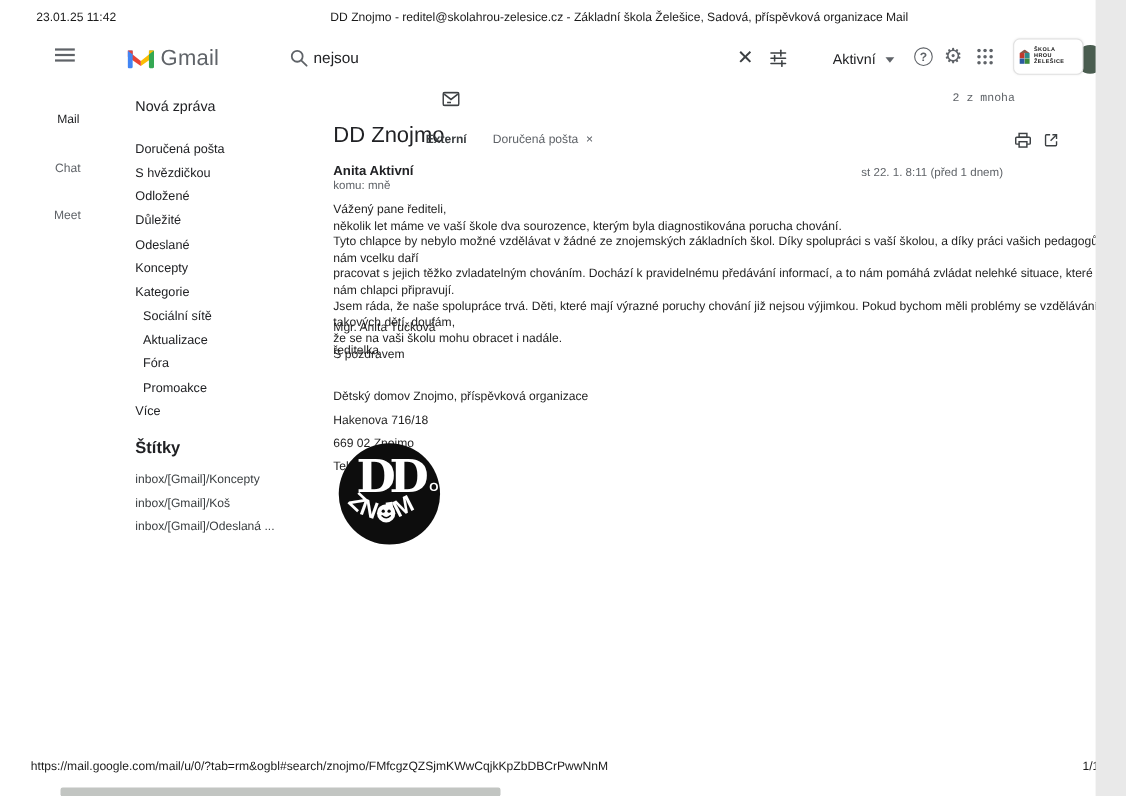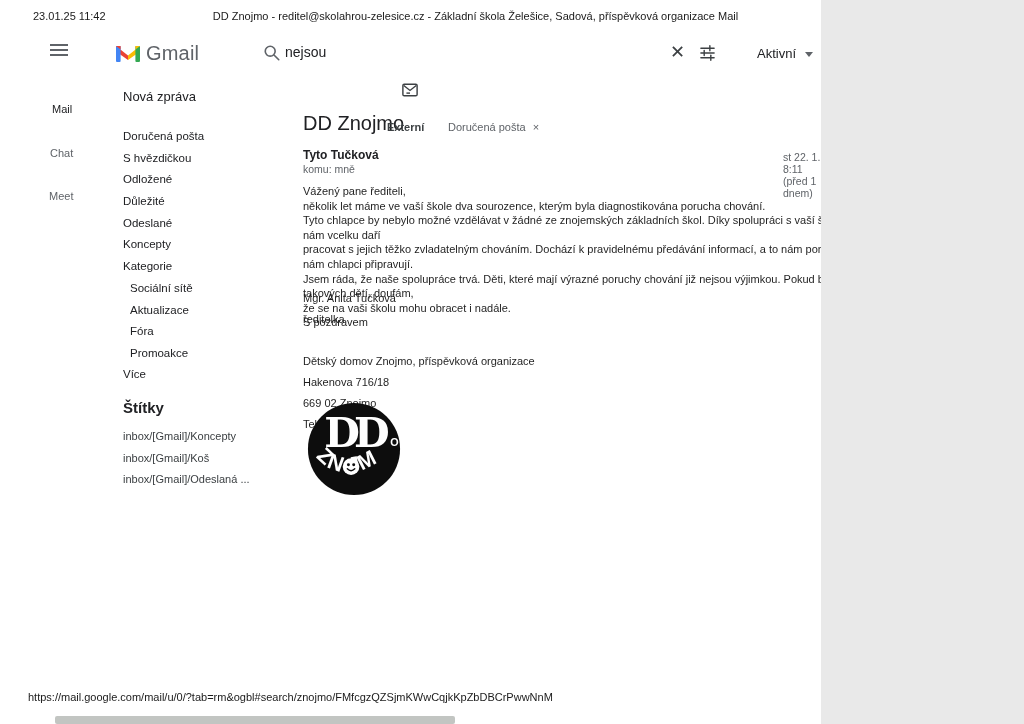"23.01.25 11:42" #page { width: 821px -> 996px }
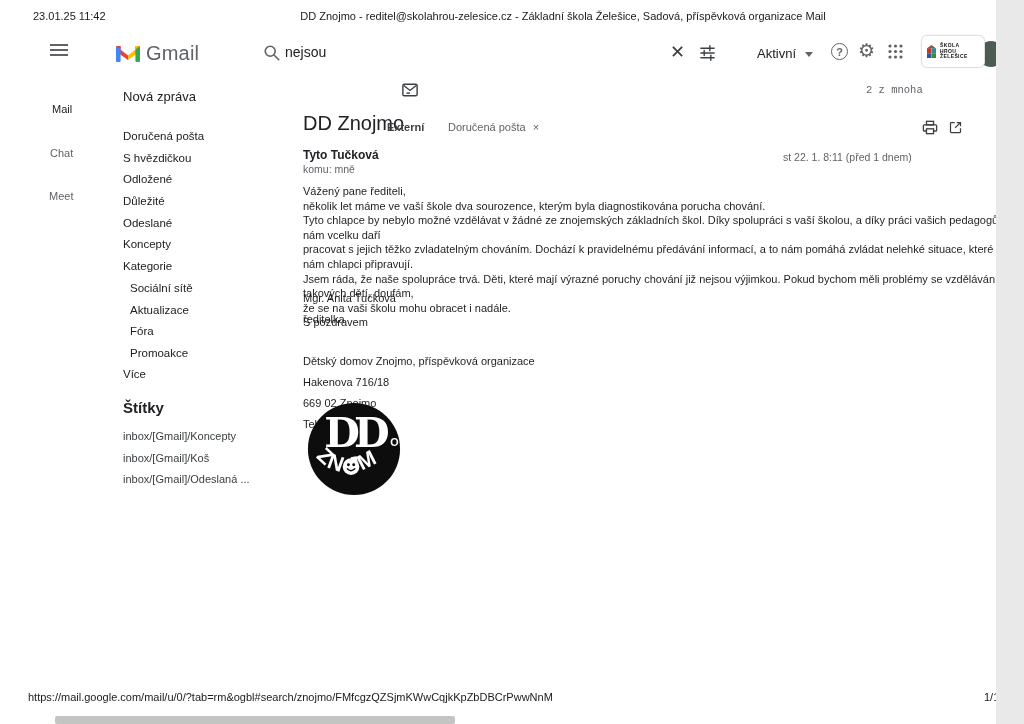"Tyto Tučková" div.abs { text: Tyto Tučková -> Anita Aktivní }
